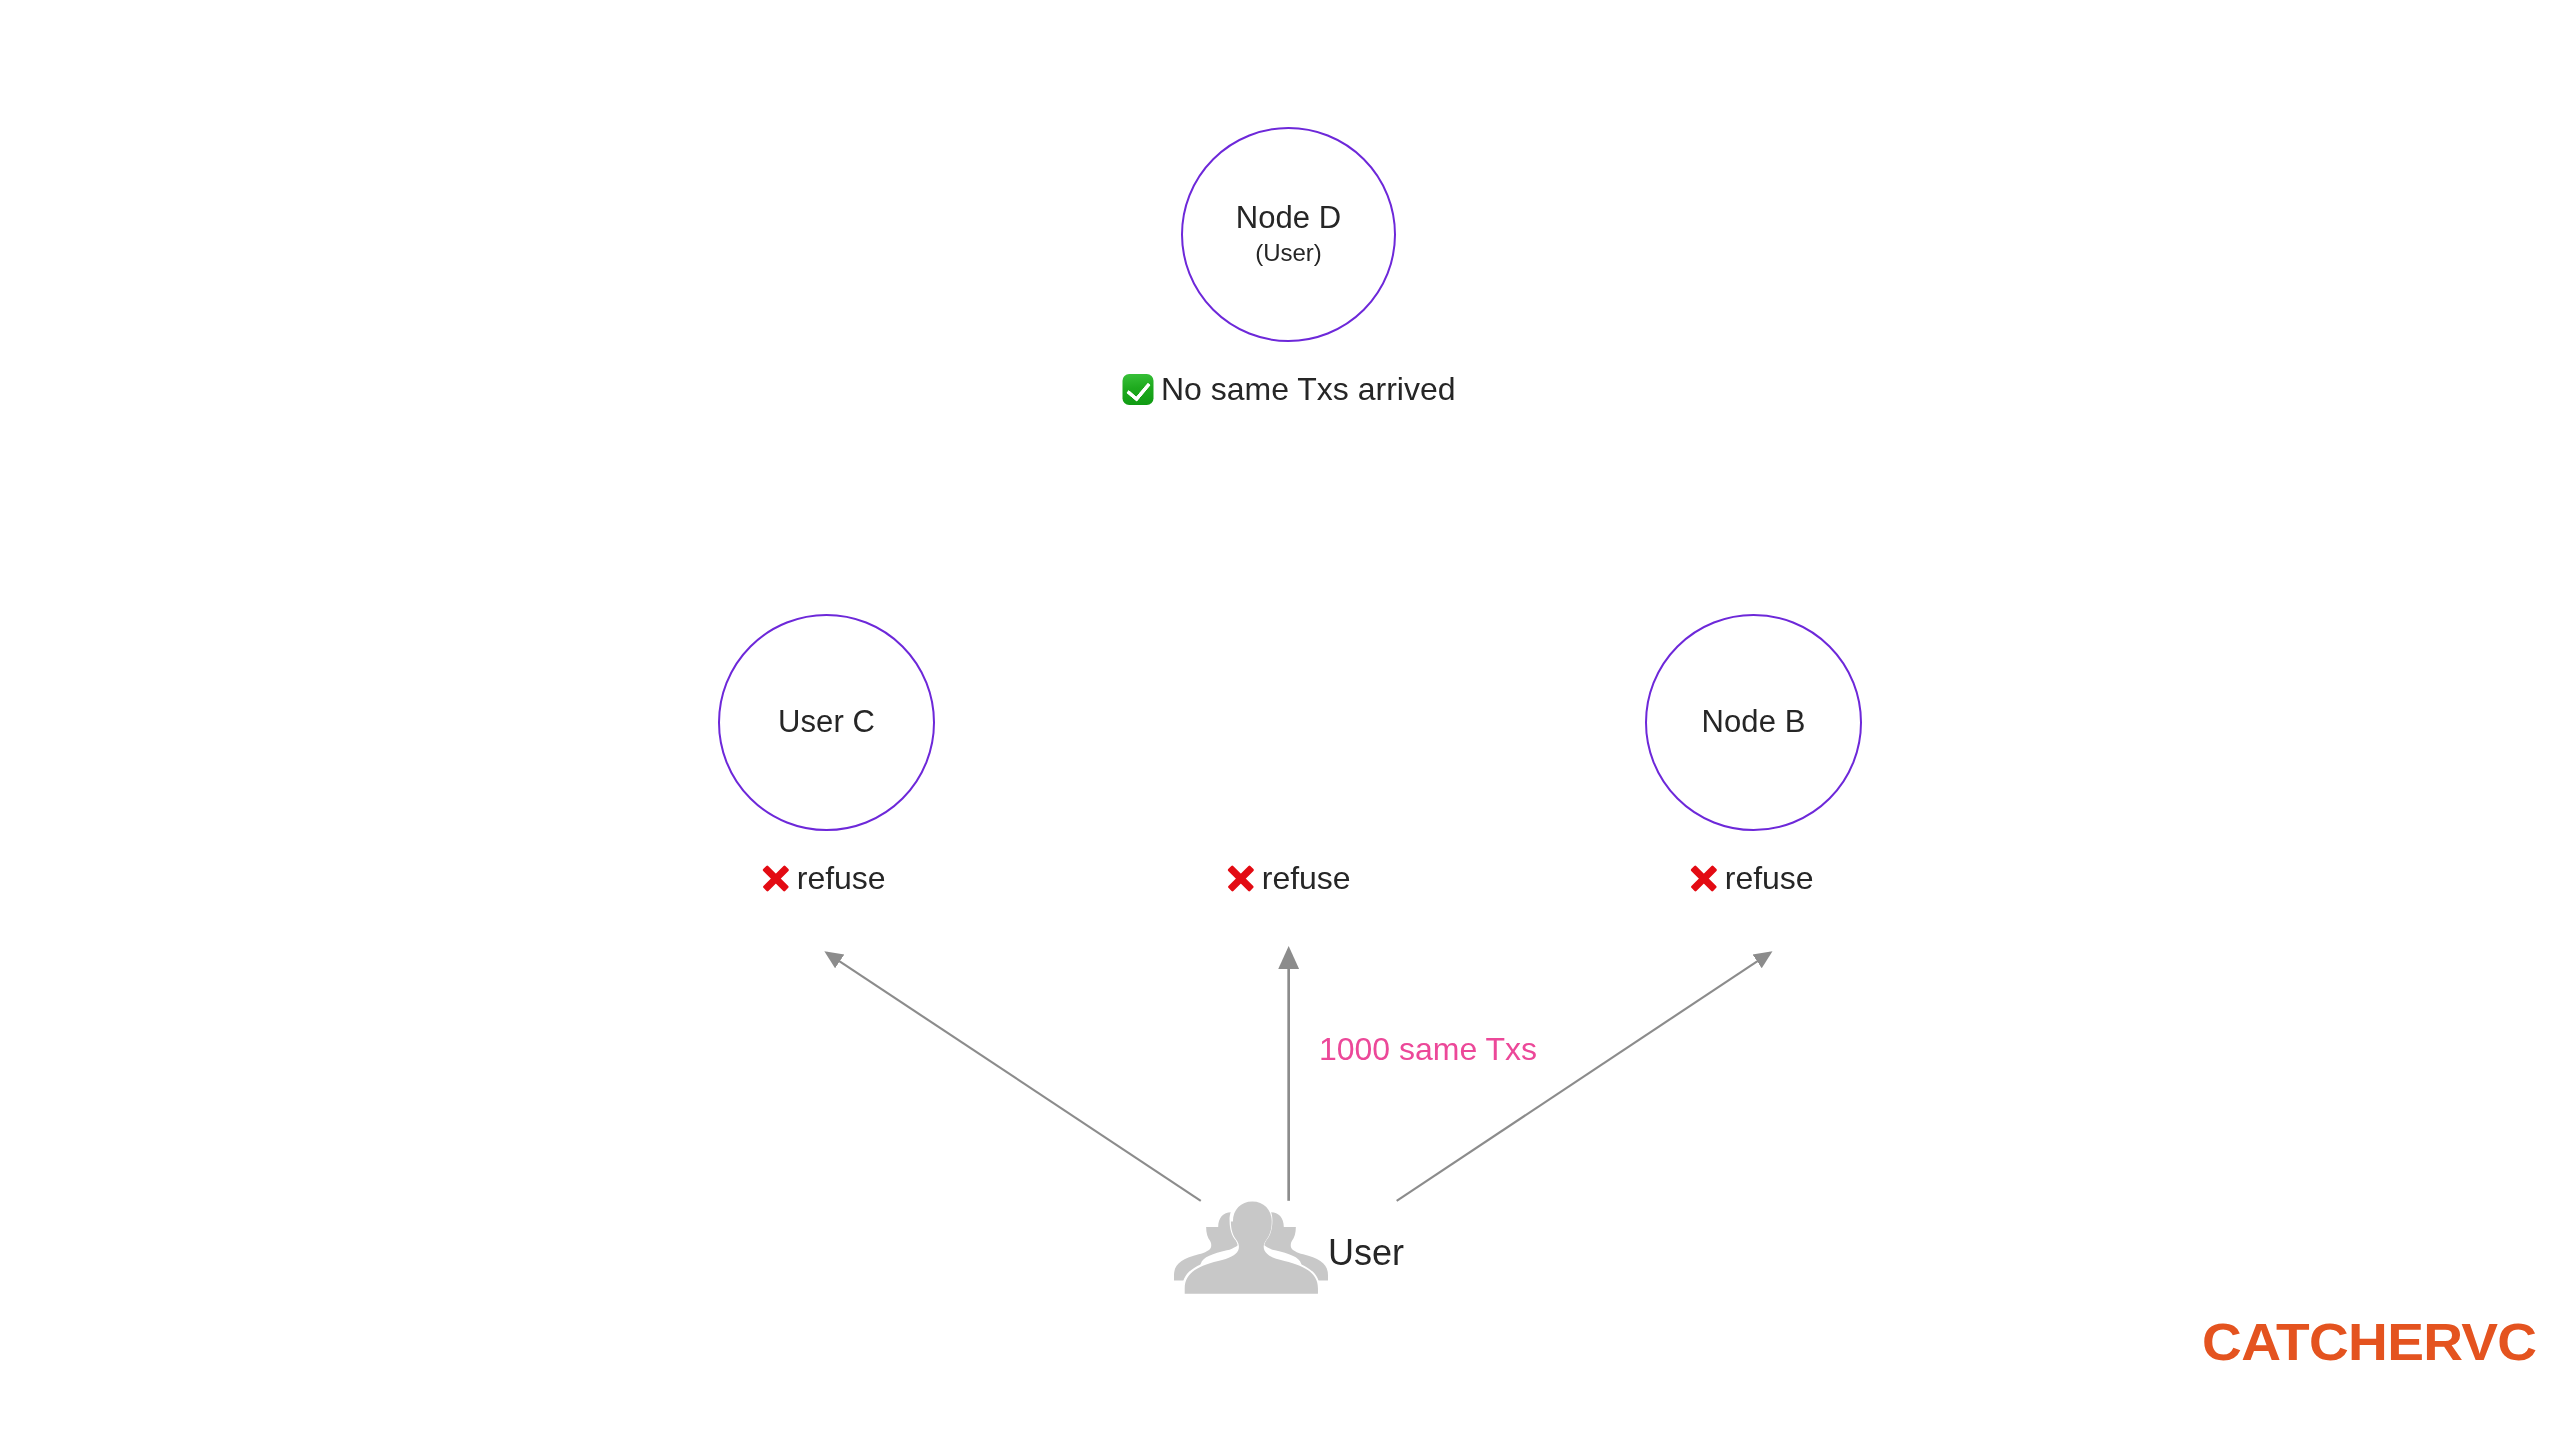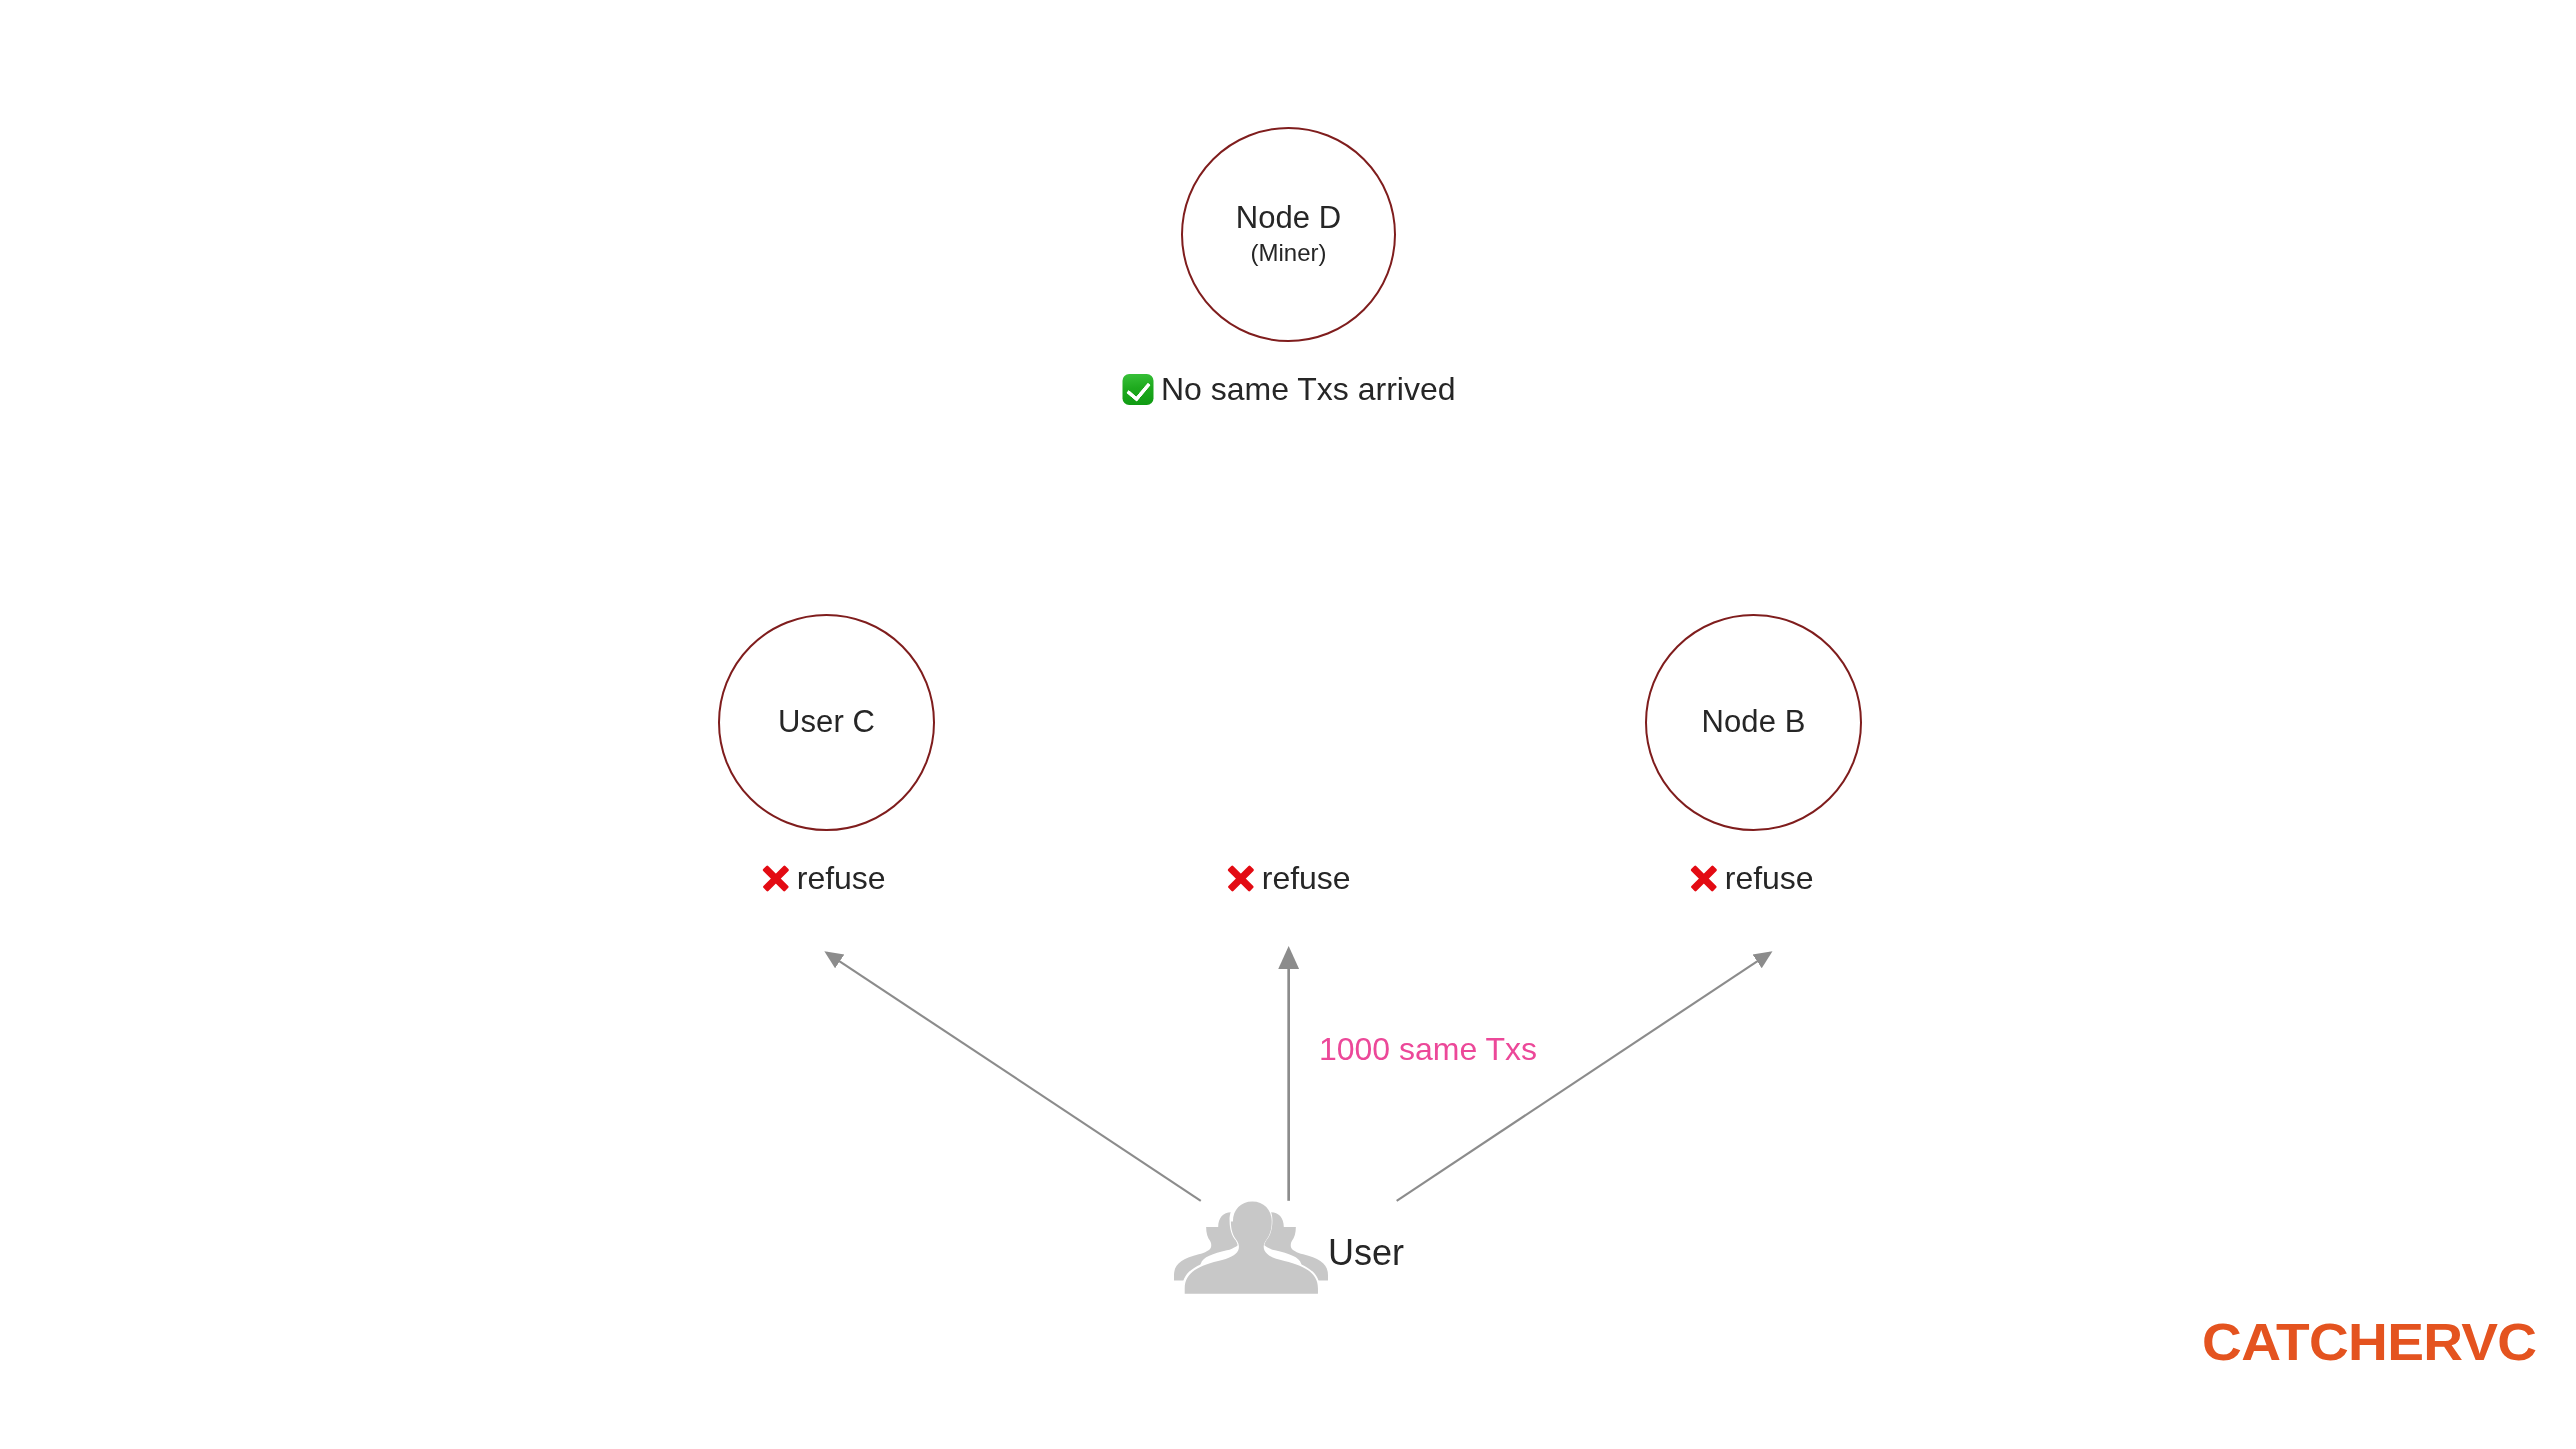"Node D" .node { border: 2px solid #7f1d1d -> 2px solid #6d28d9 }
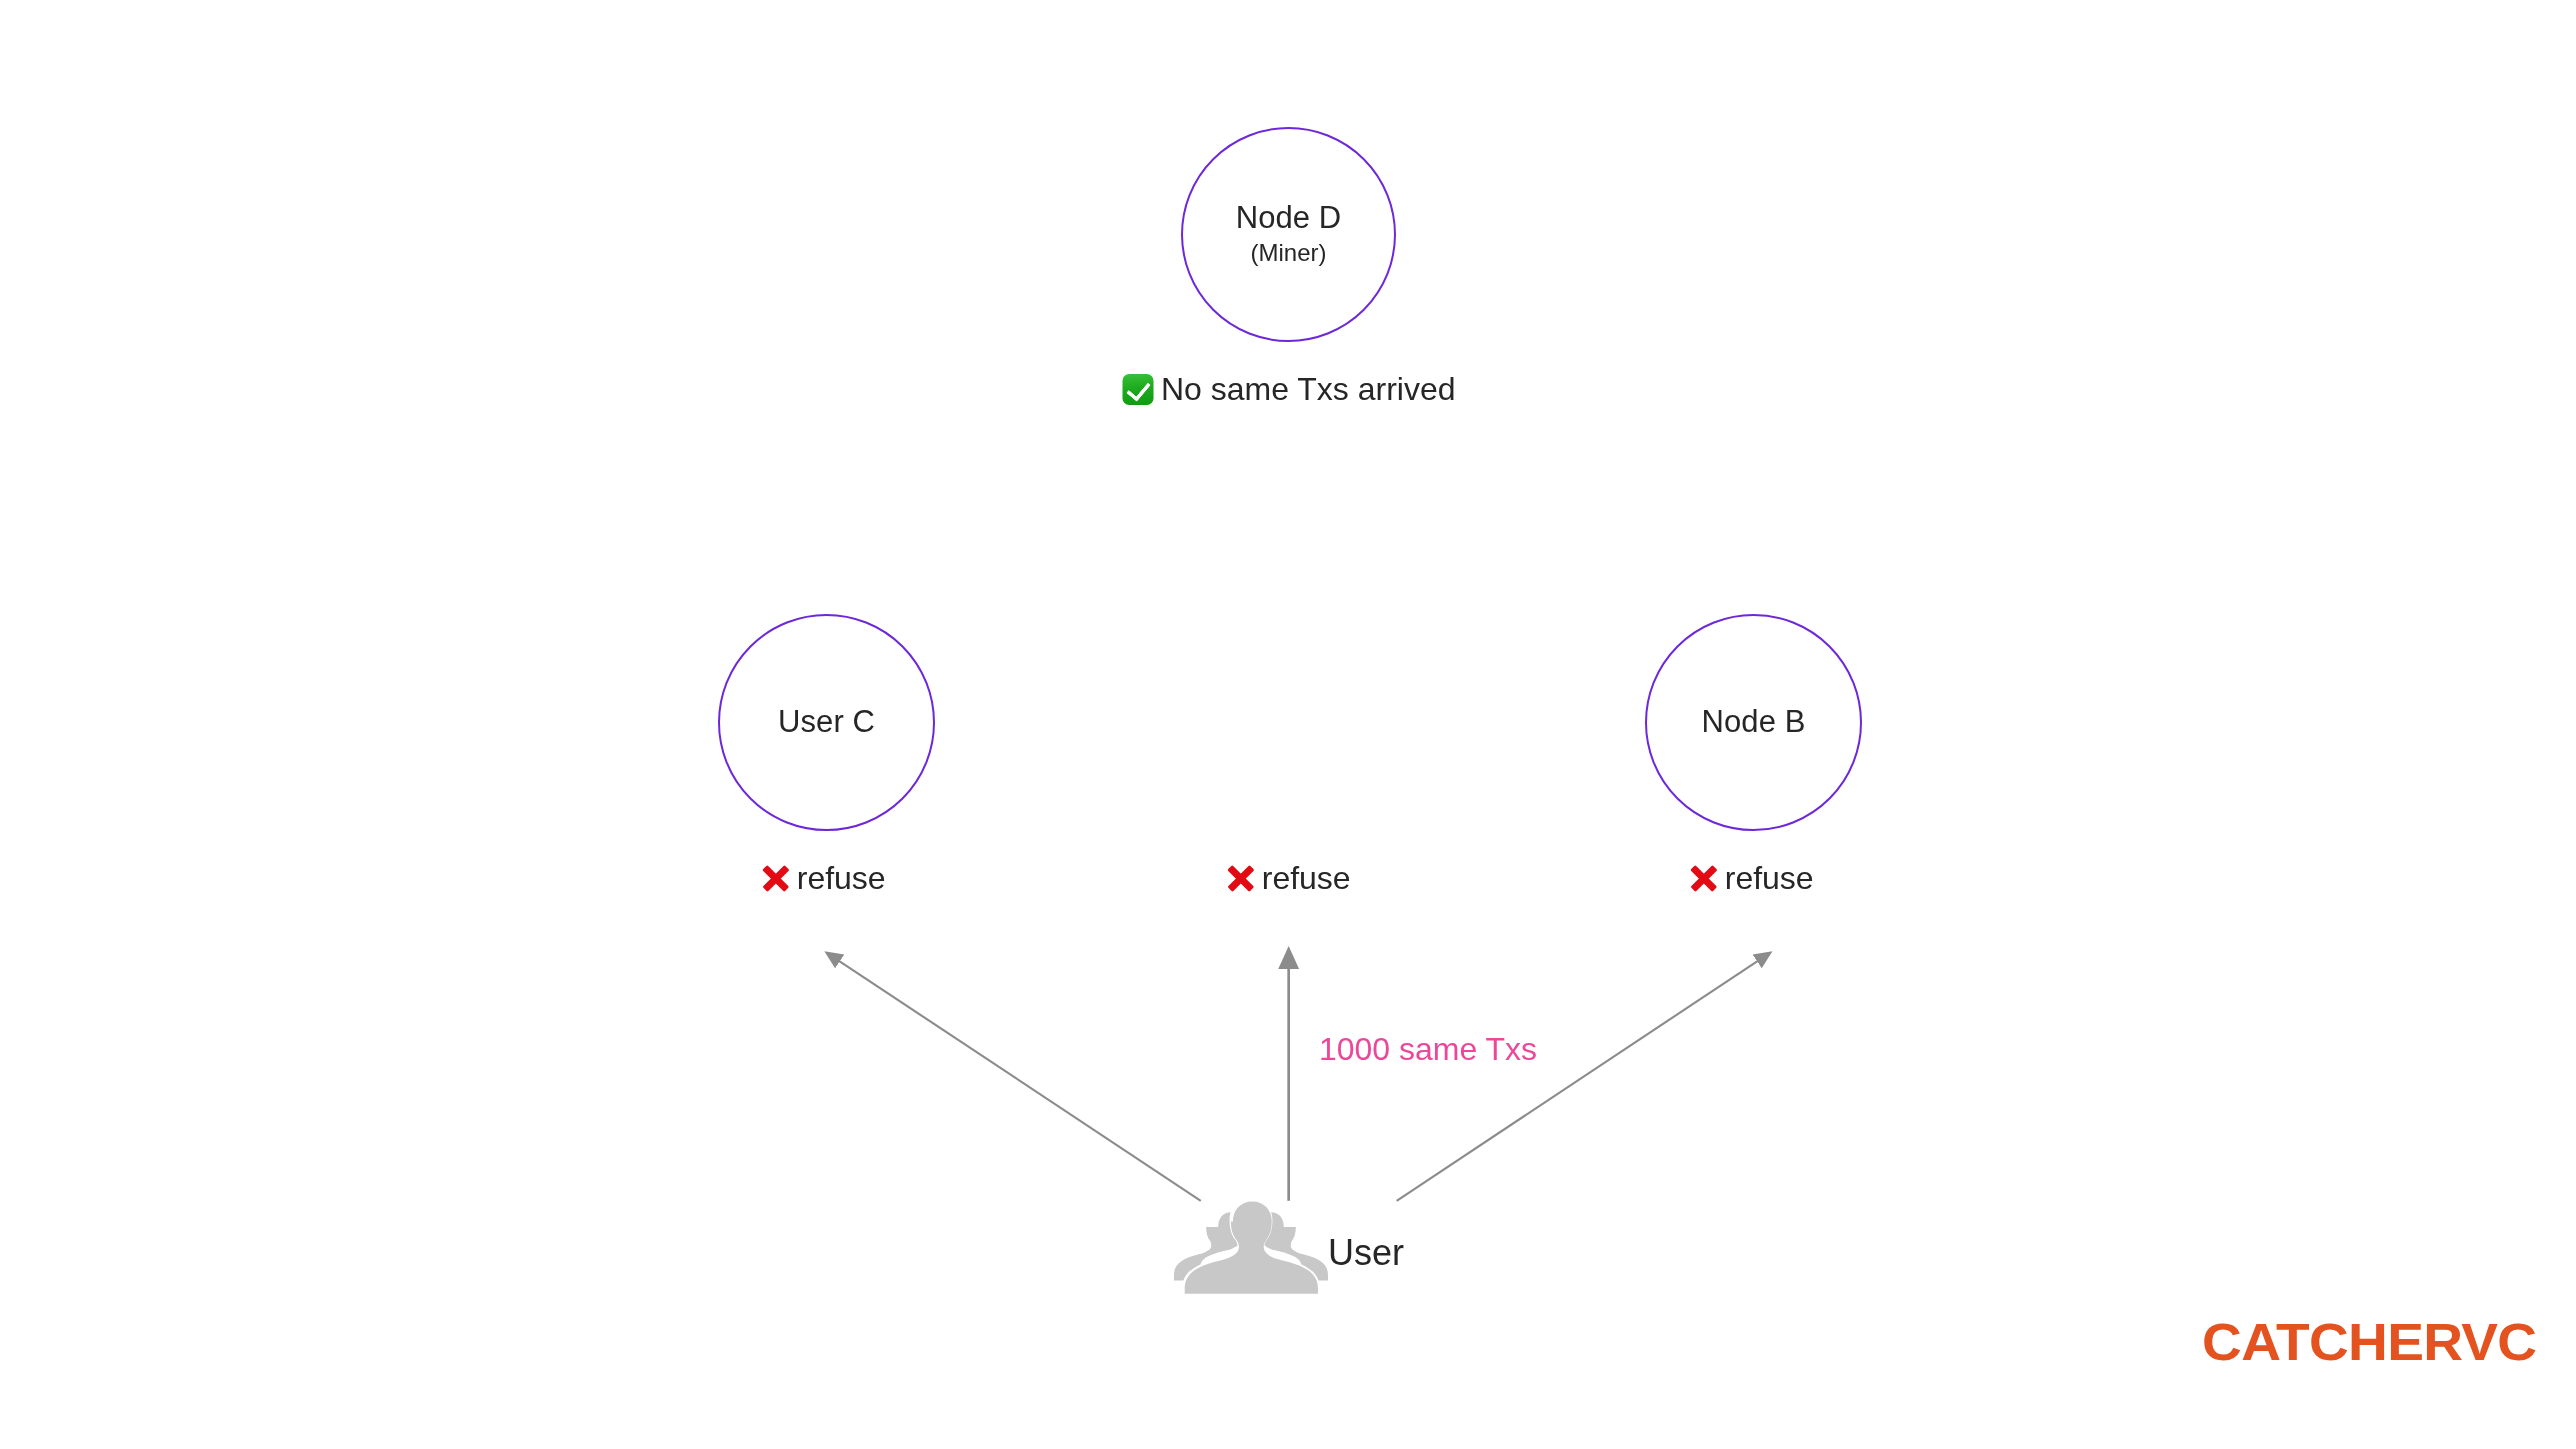"(Miner)" div.node-sub { text: Miner -> User }
